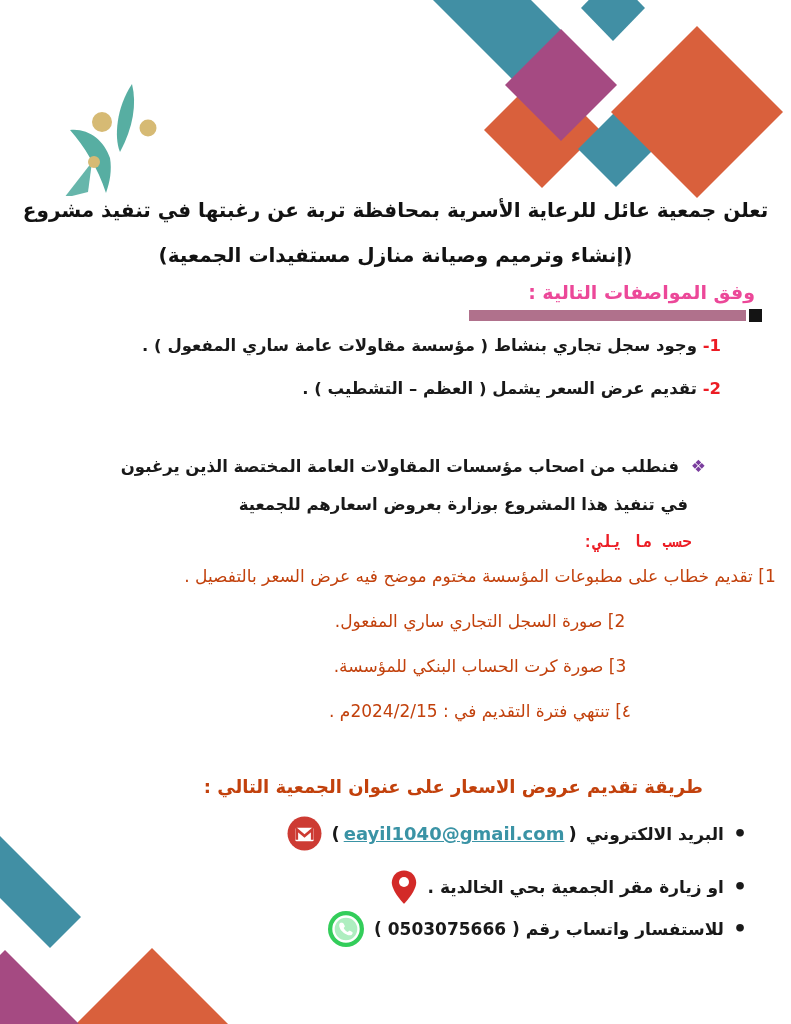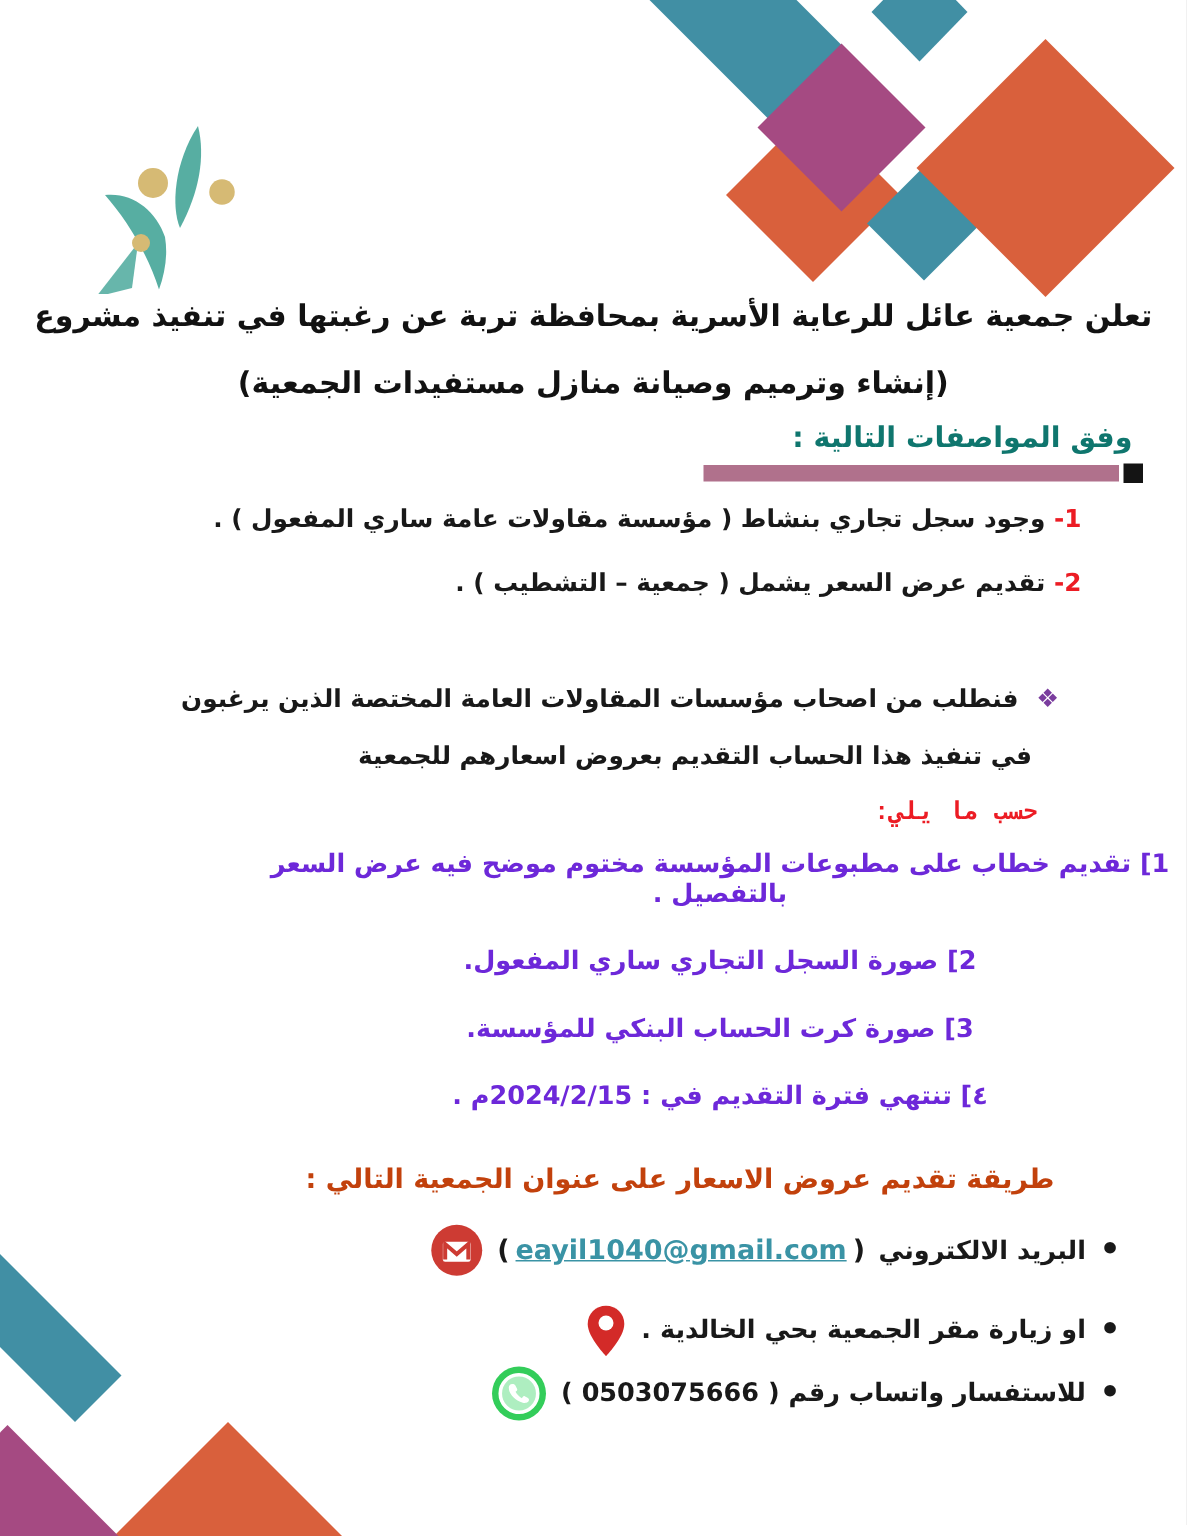"وفق المواصفات التالية :" .specs-heading { color: #0f766e -> #ec4899 }
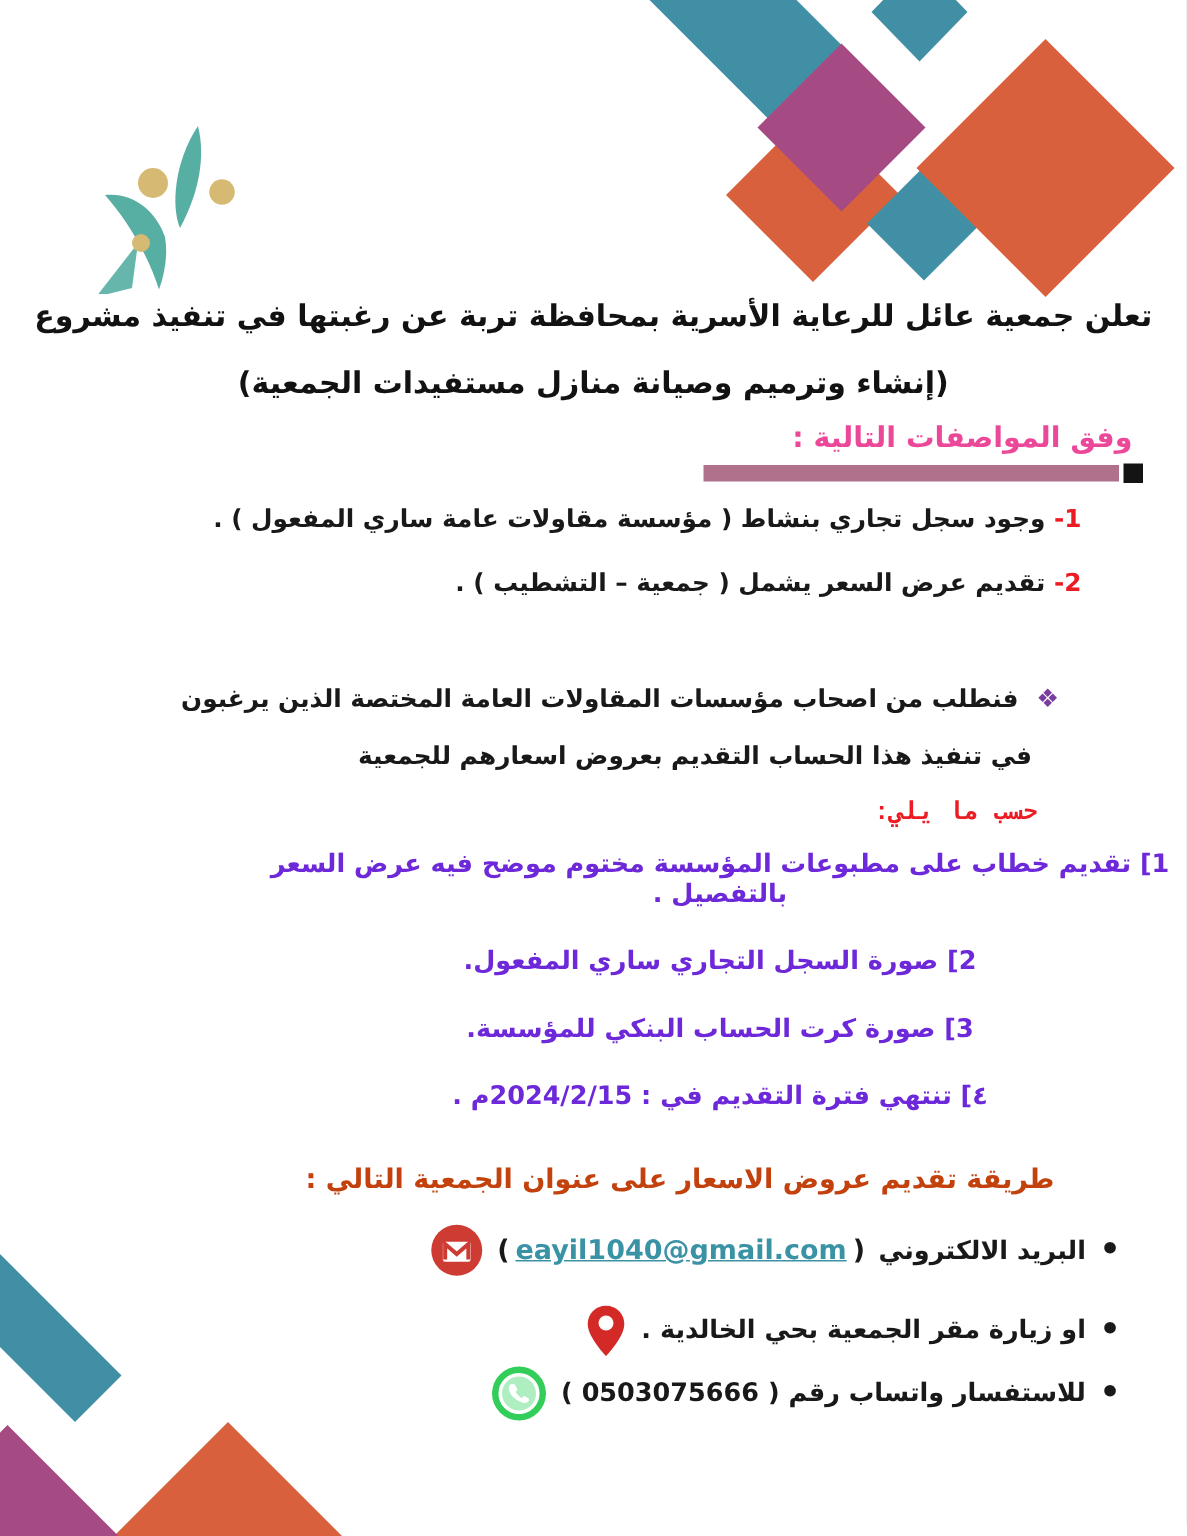"تقديم عرض السعر يشمل (" span { text: جمعية -> العظم }
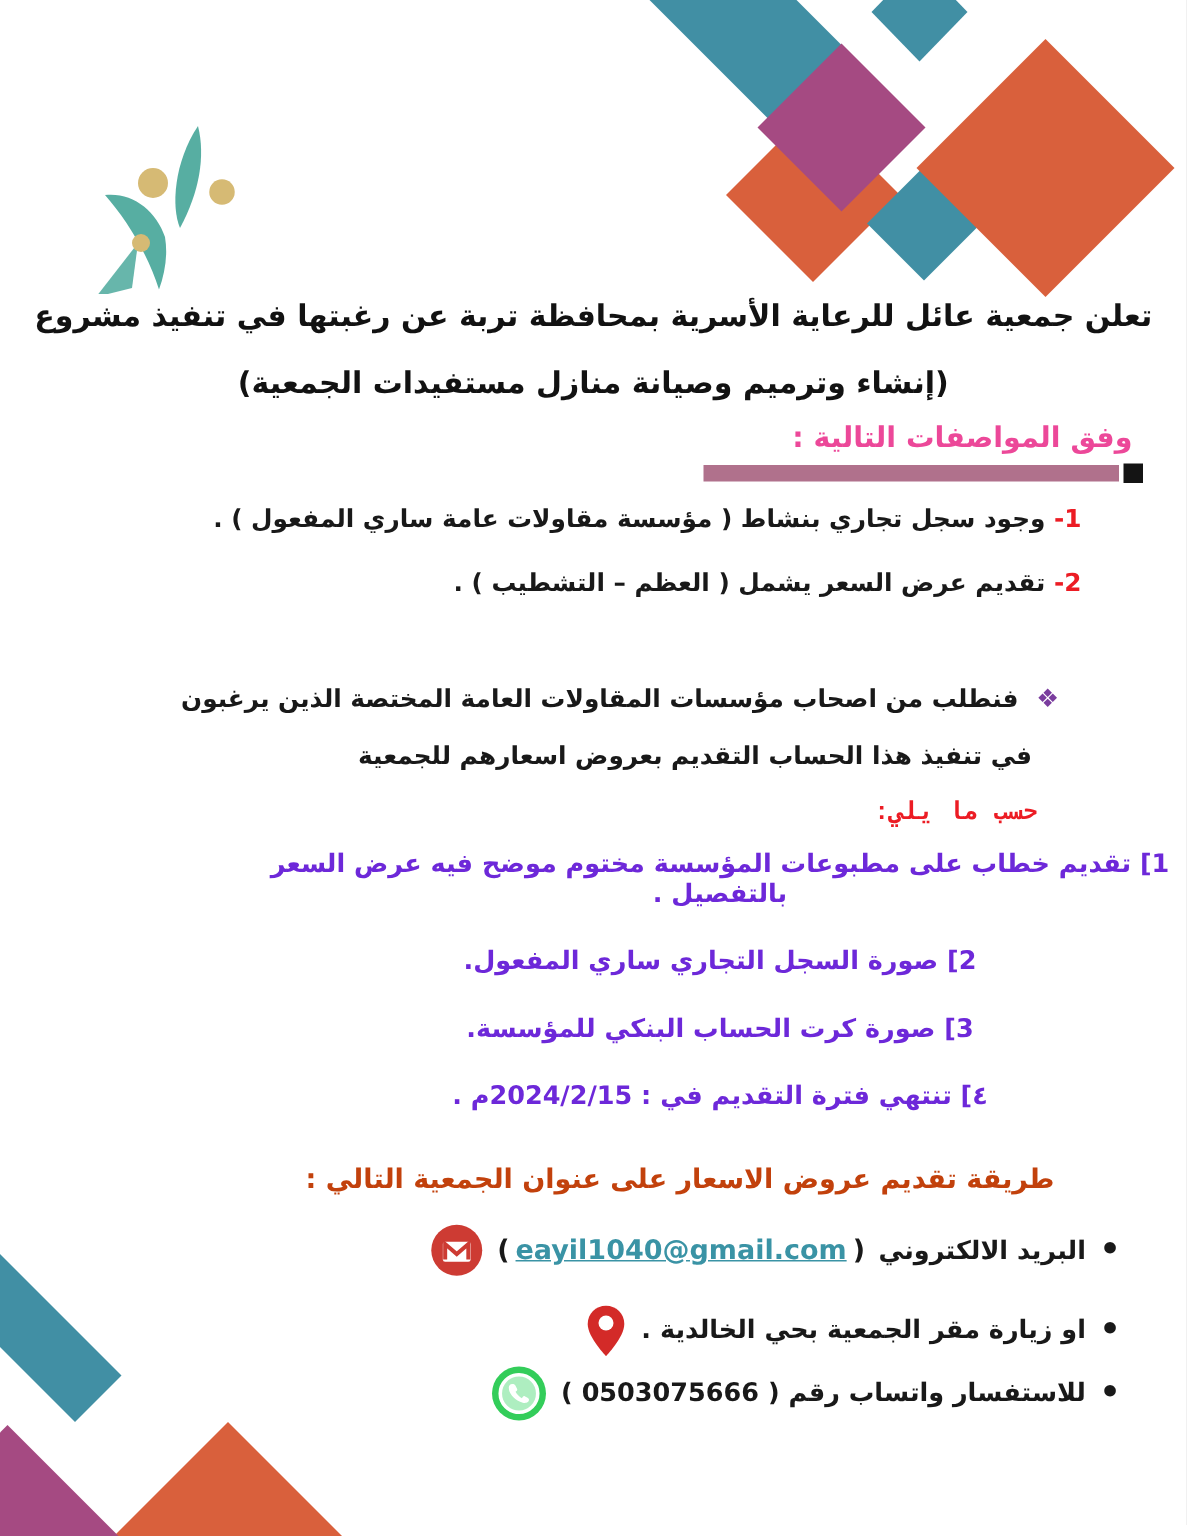"في تنفيذ هذا الحساب التقديم" div.l2 { text: الحساب التقديم -> المشروع بوزارة }
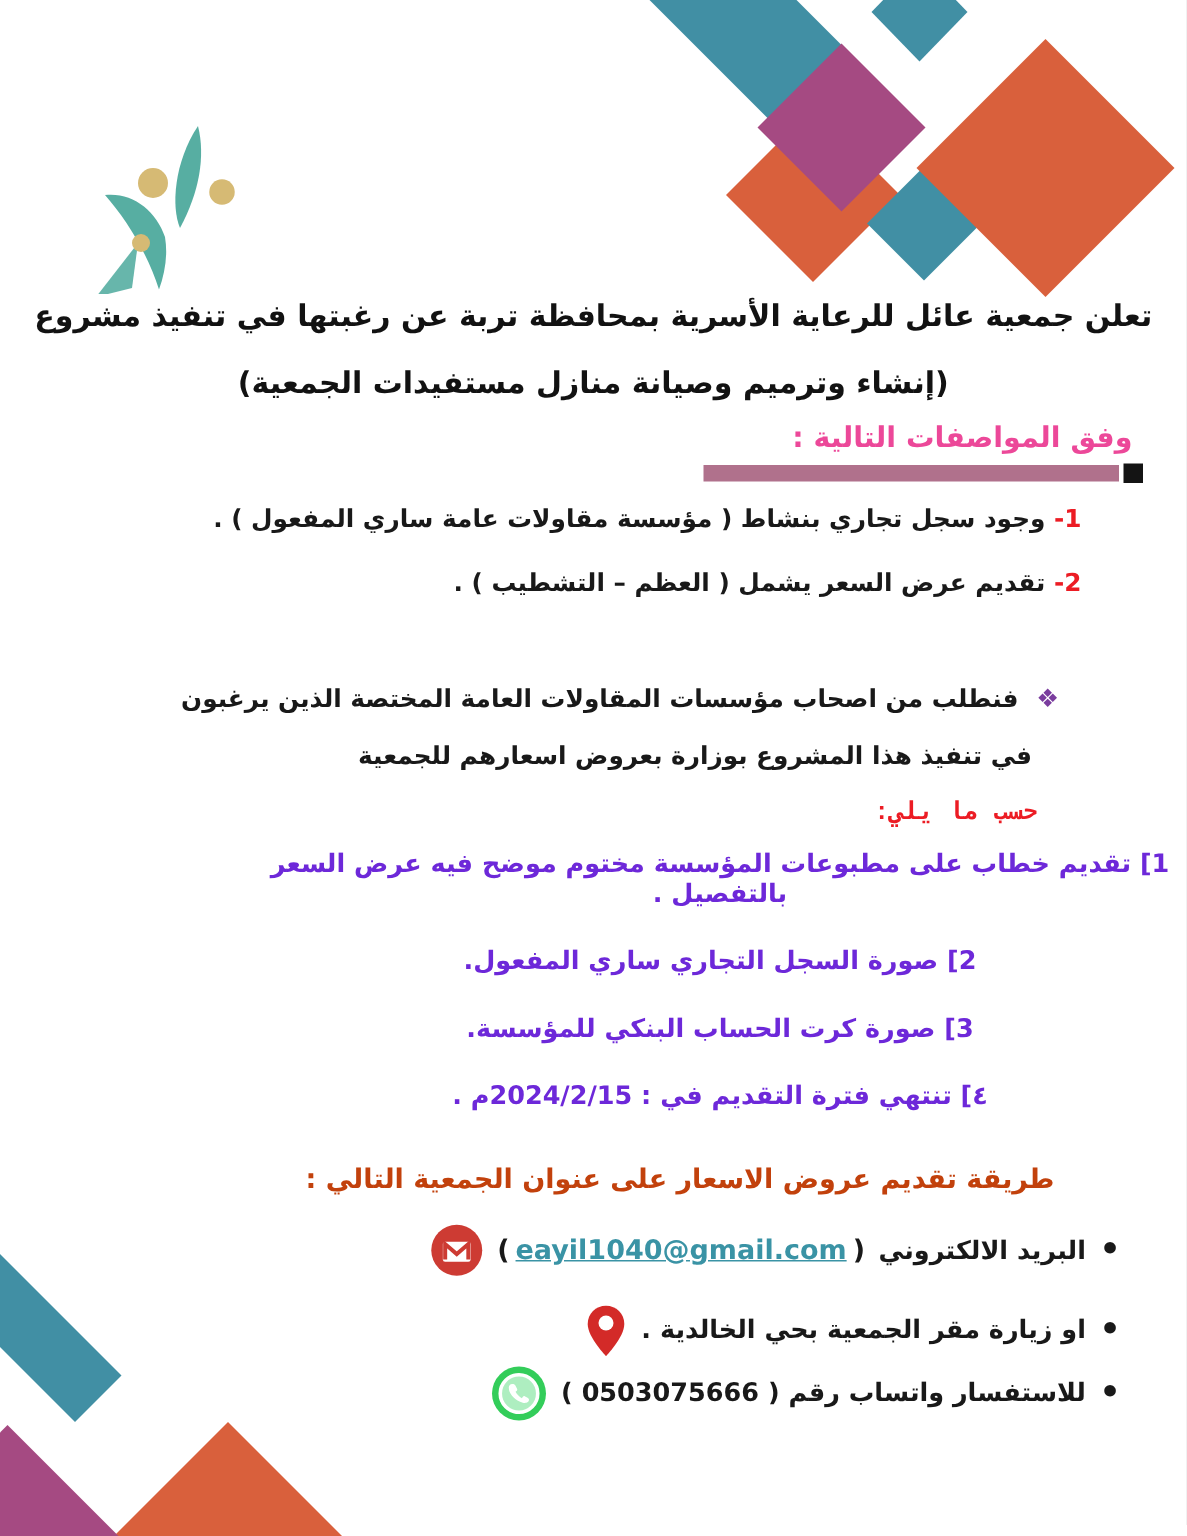"1] تقديم خطاب على مطبوعات" .reqs { color: #6d28d9 -> #c2410c; font-weight: 700 -> 400 }
